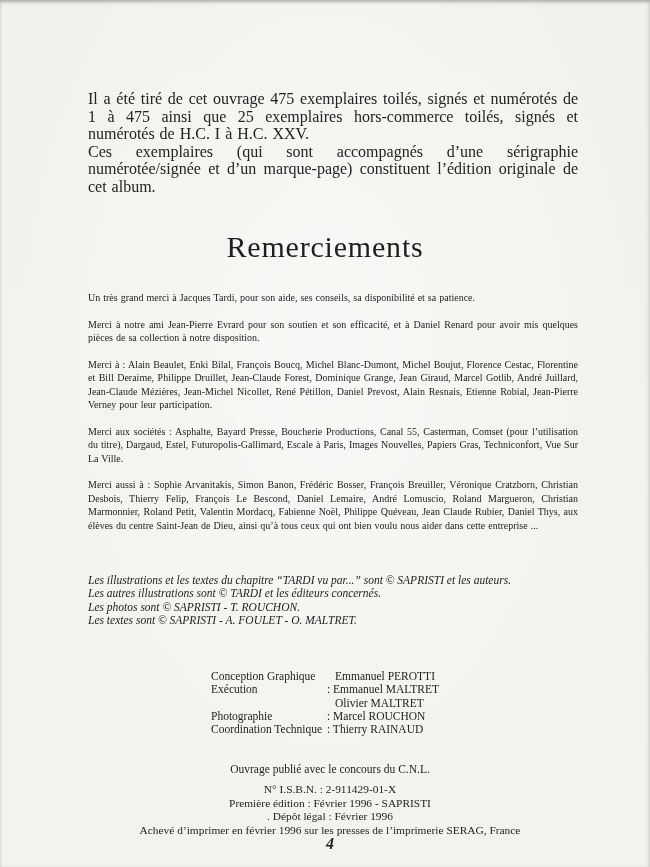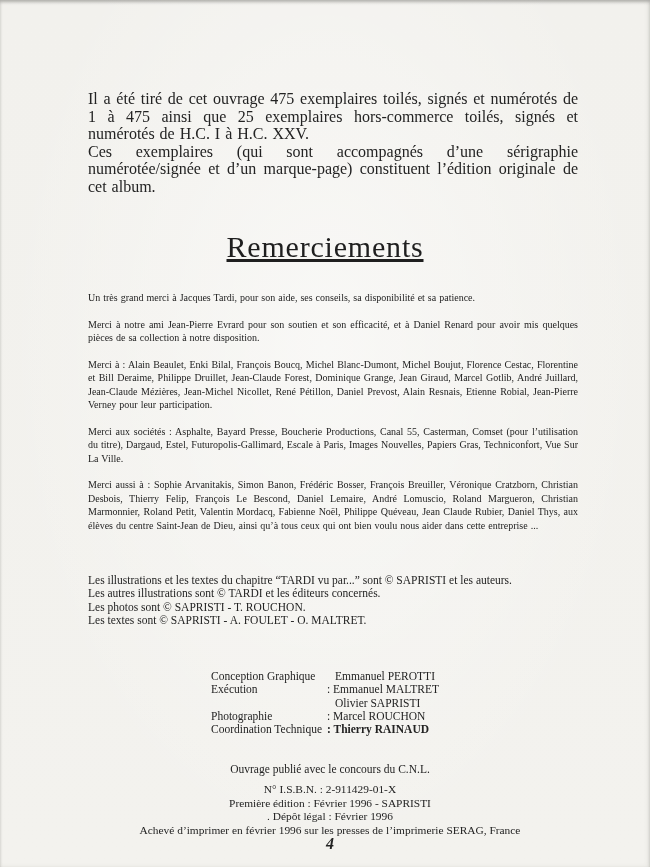"Remerciements" .title { text-decoration: underline -> none }
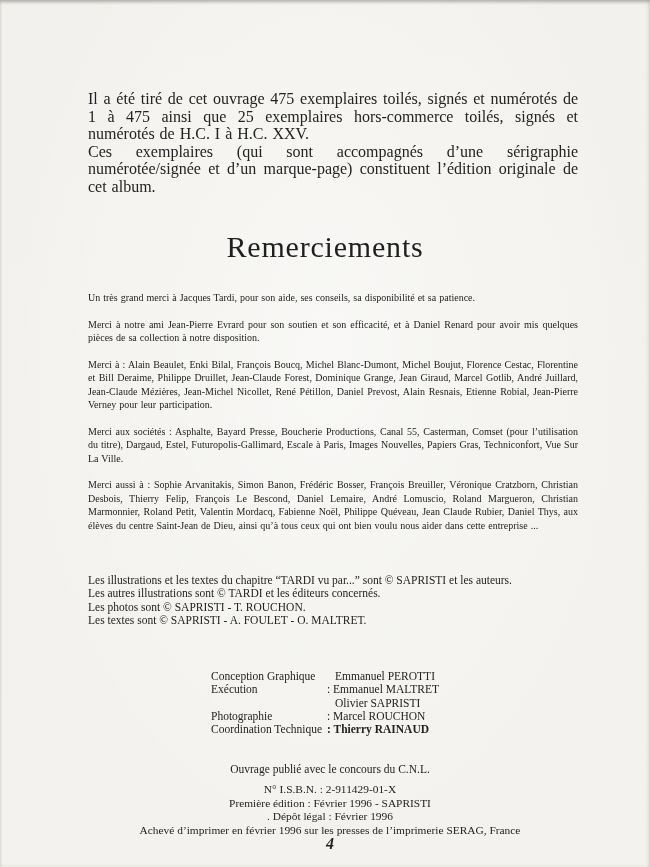"Les illustrations et les textes" .copyright { font-style: none -> italic }
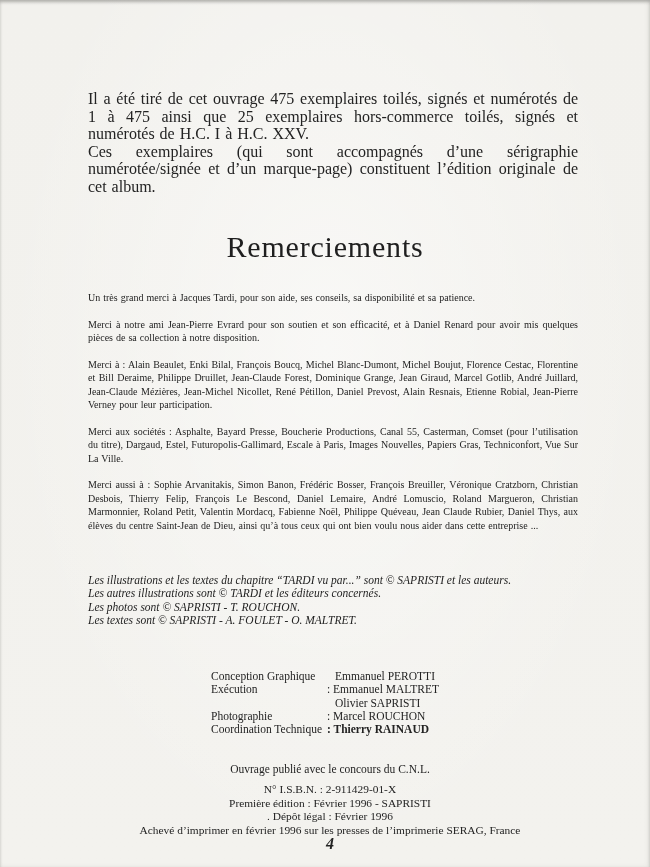"Olivier SAPRISTI" div.credit-line { text: SAPRISTI -> MALTRET }
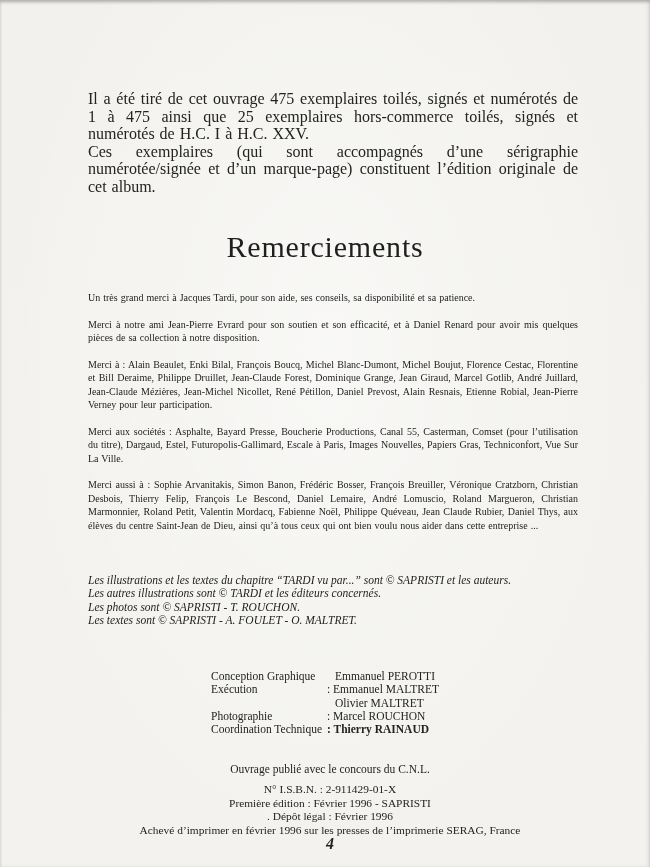": Thierry RAINAUD" .credit-value-bold { font-weight: bold -> normal }
